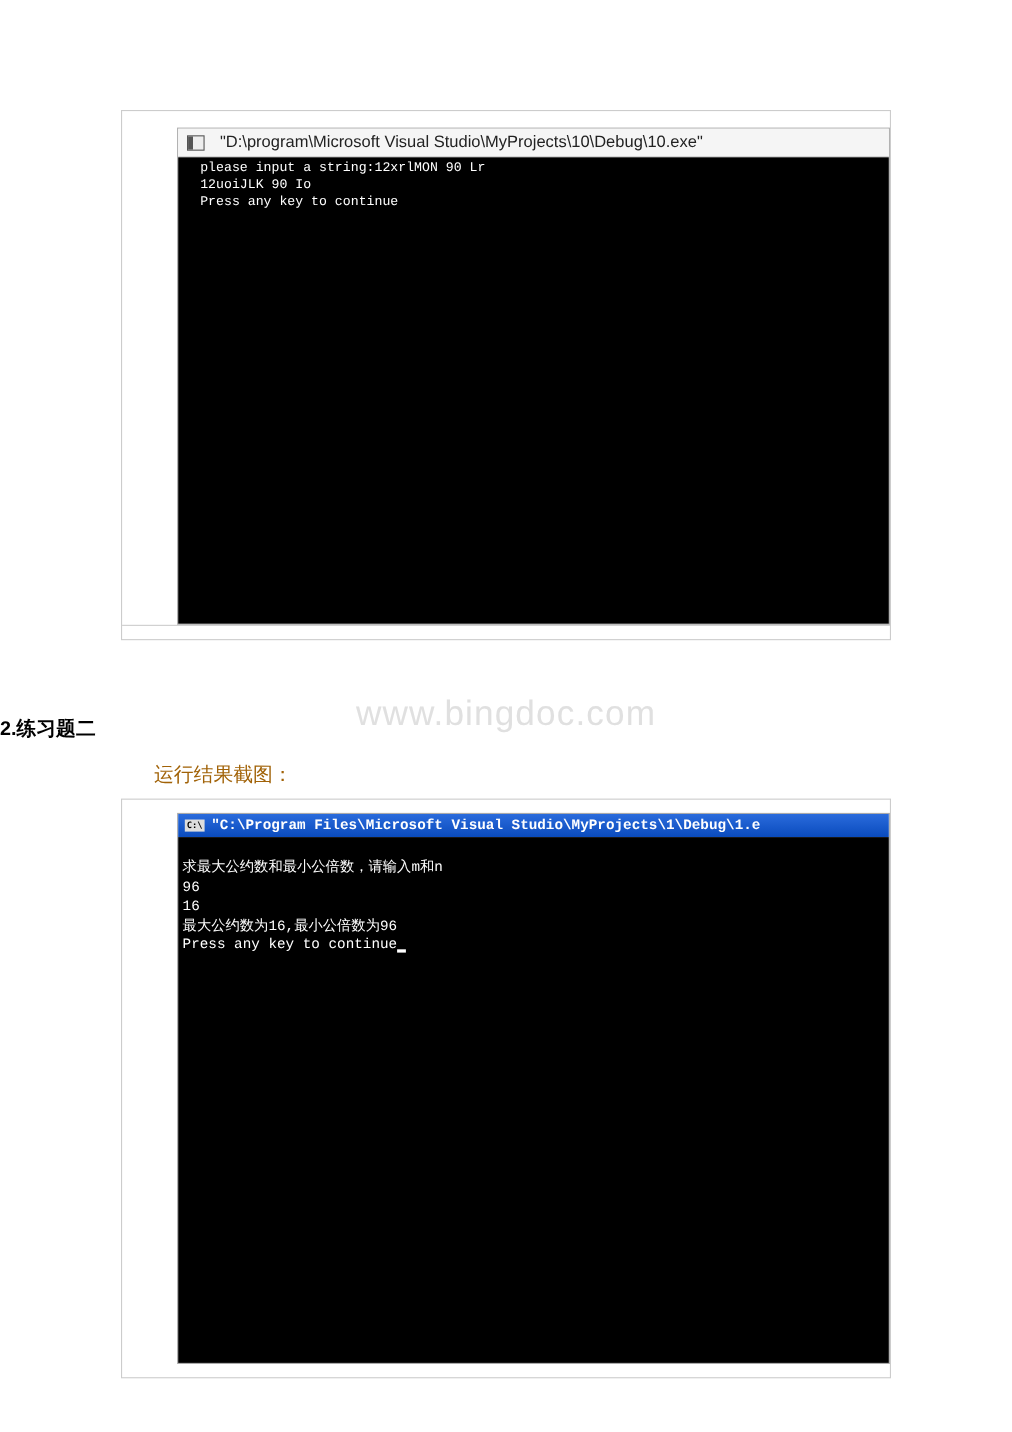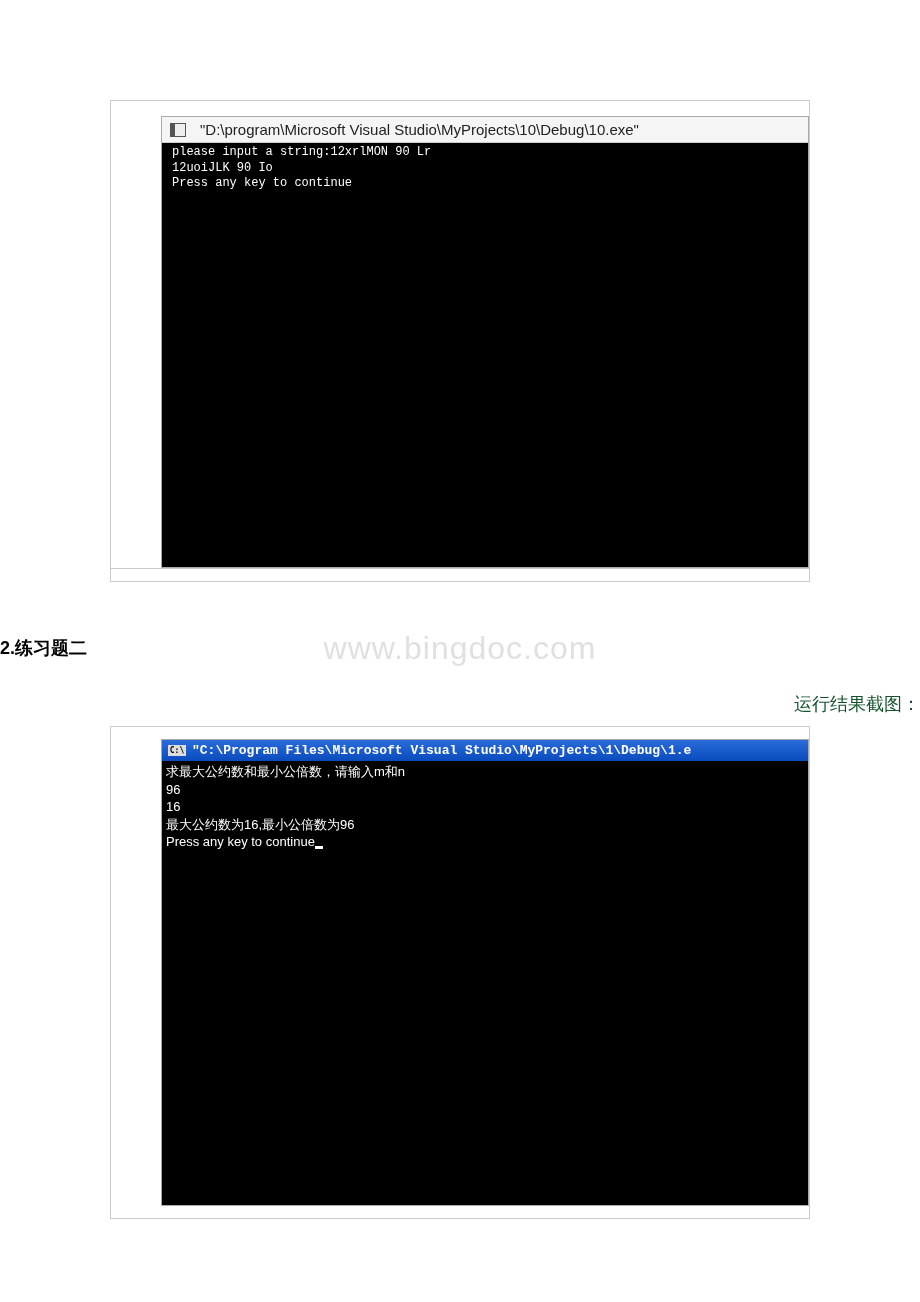"please input a string:12xrlMON 90" .console-body { padding: 2px 10px -> 2px 20px }
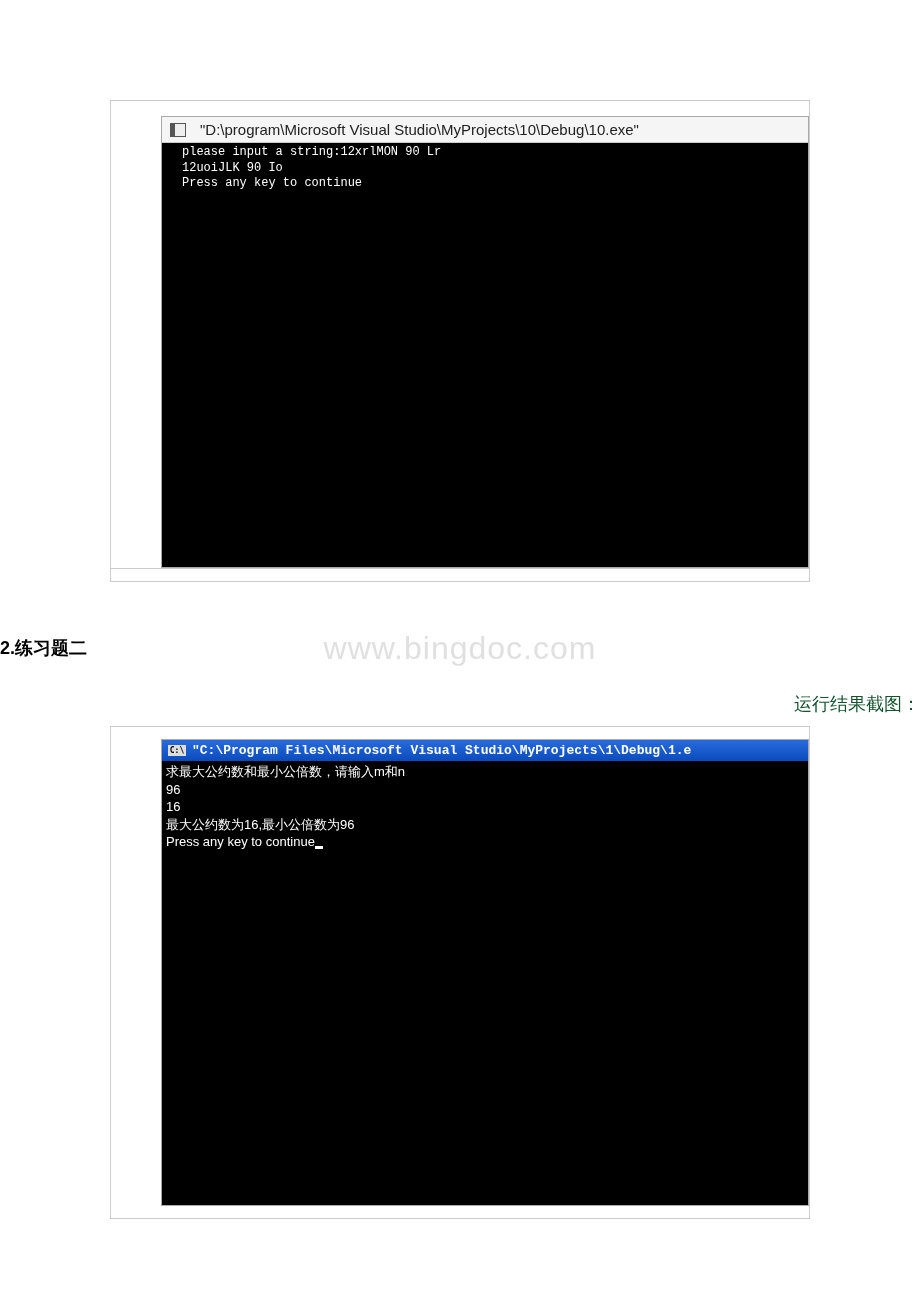"2.练习题二" .section-heading { margin-top: 14px -> 28px }
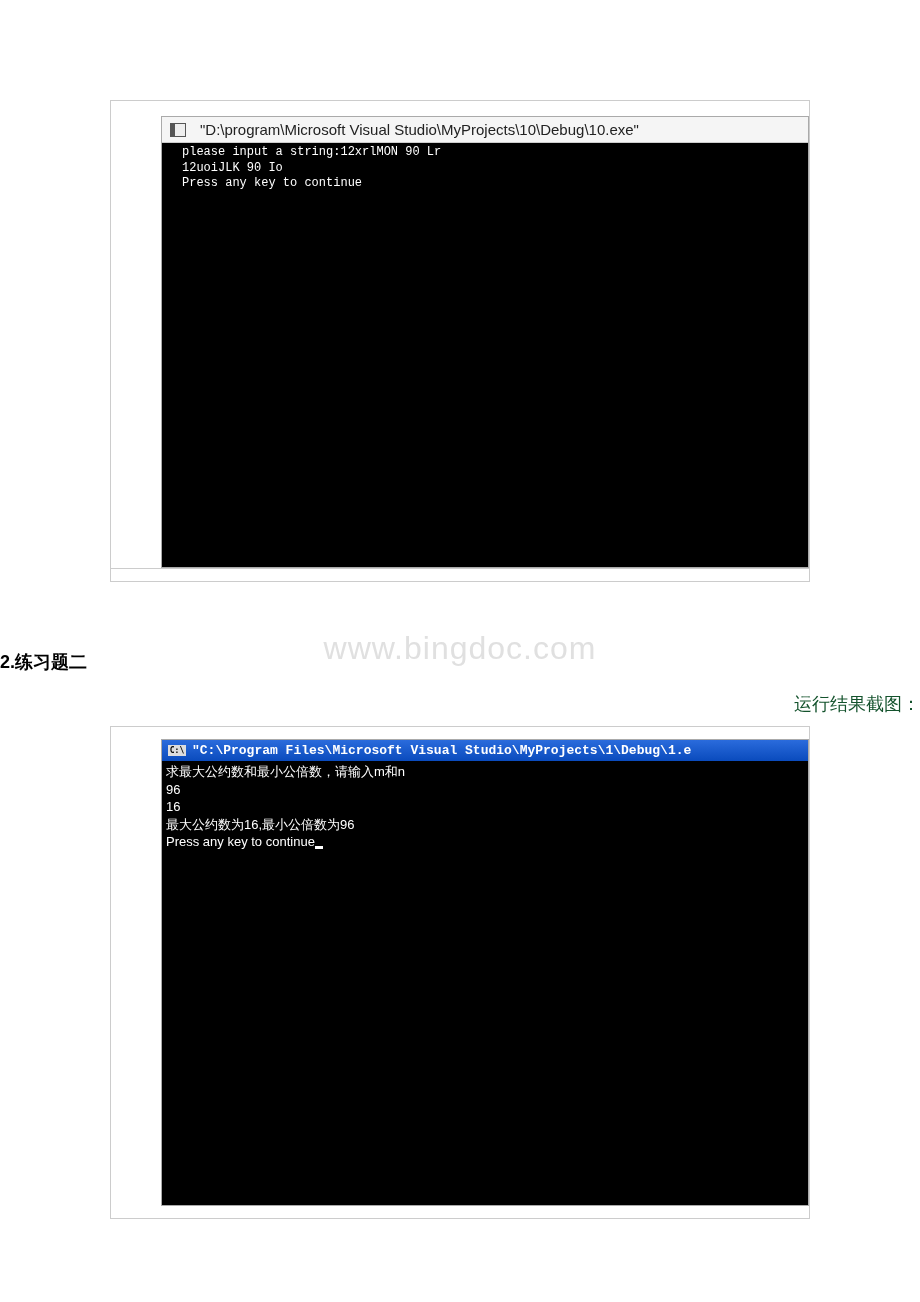"运行结果截图：" .caption { color: #14532d -> #a16207; text-align: right -> none }
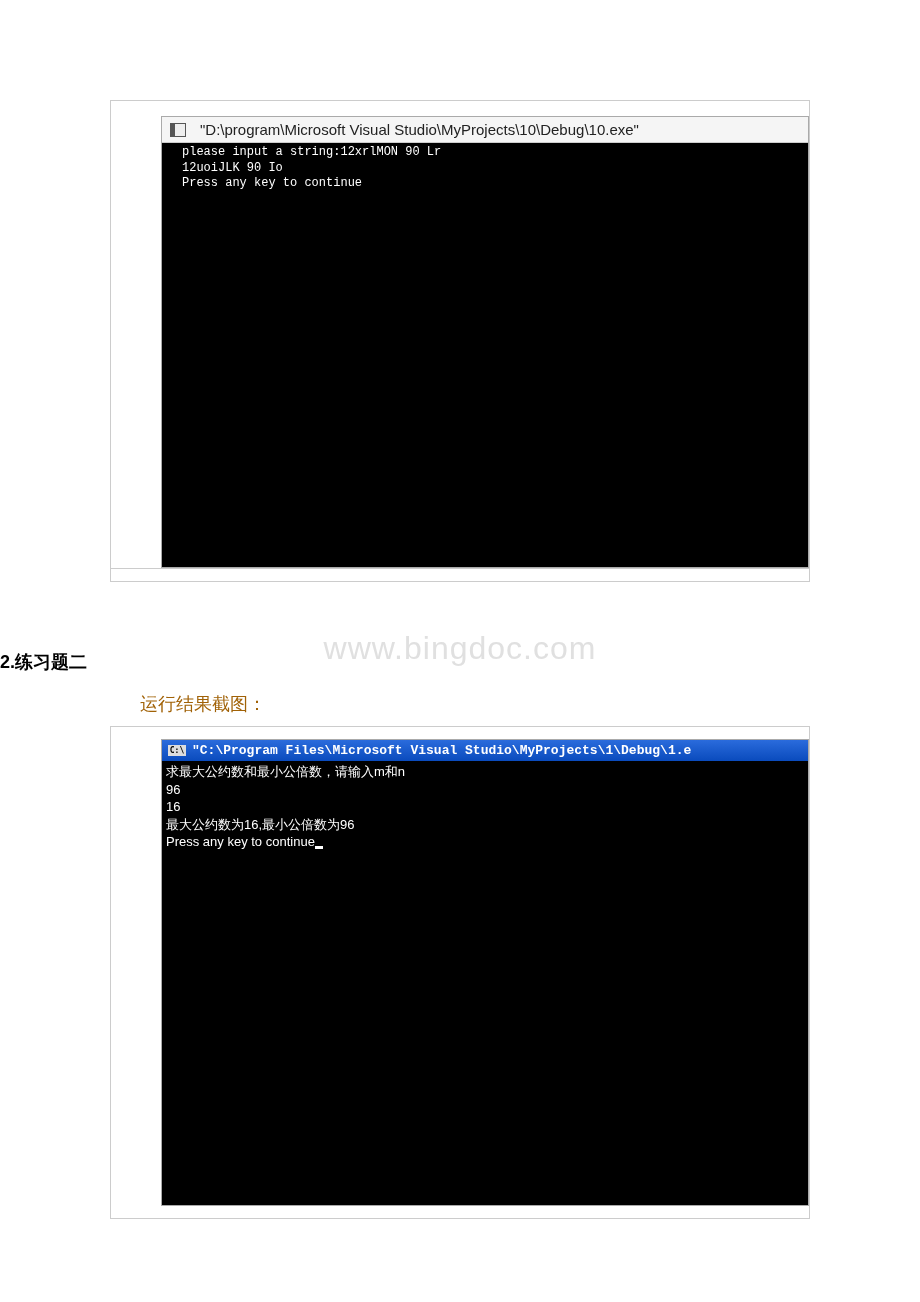"求最大公约数和最小公倍数，请输入m和n 96 16" .console-body2 { font-family: Liberation Sans, sans-serif -> Liberation Mono, monospace; padding: 2px 4px -> 19px 4px }
